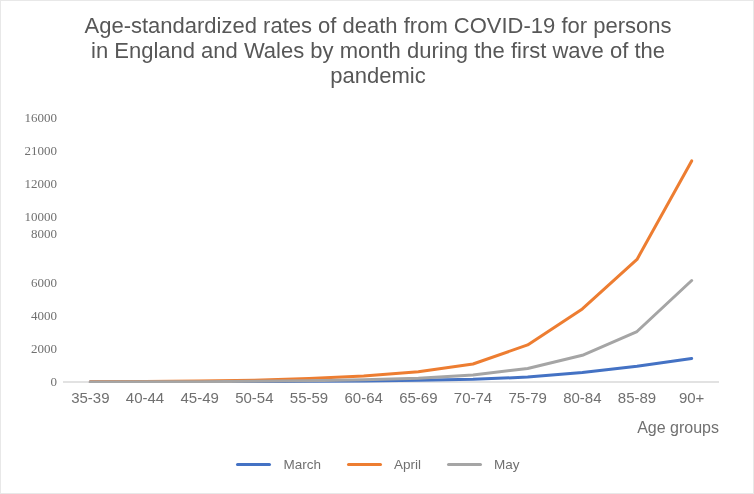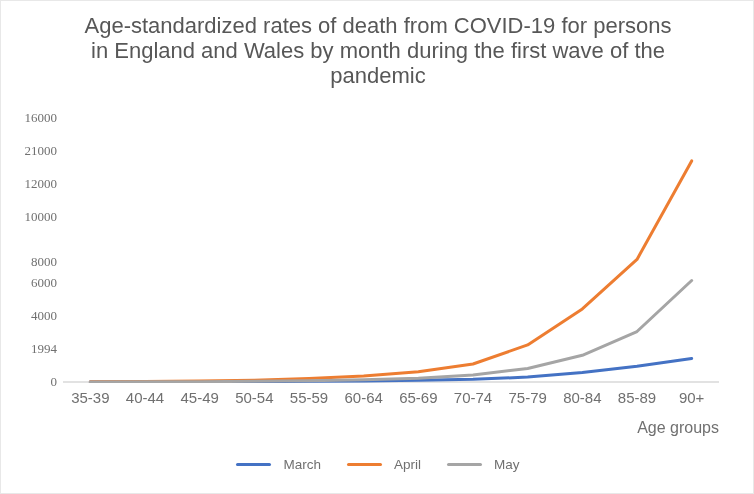"8000" div.ytick { top: 148px -> 120px }
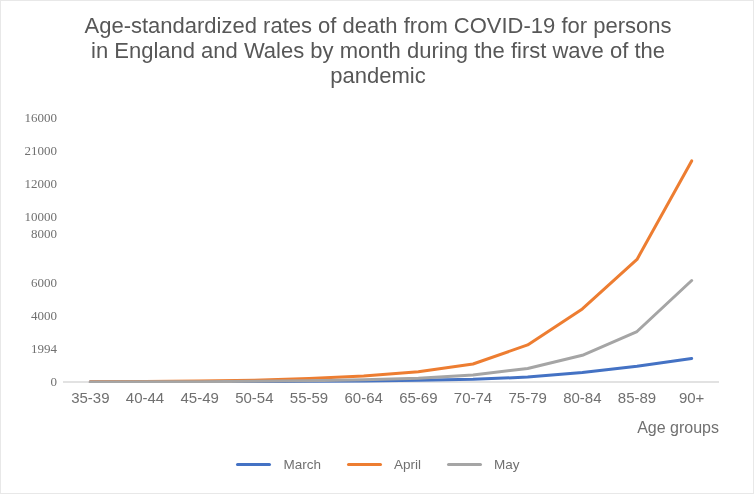"1994" div.ytick { text: 1994 -> 2000 }
